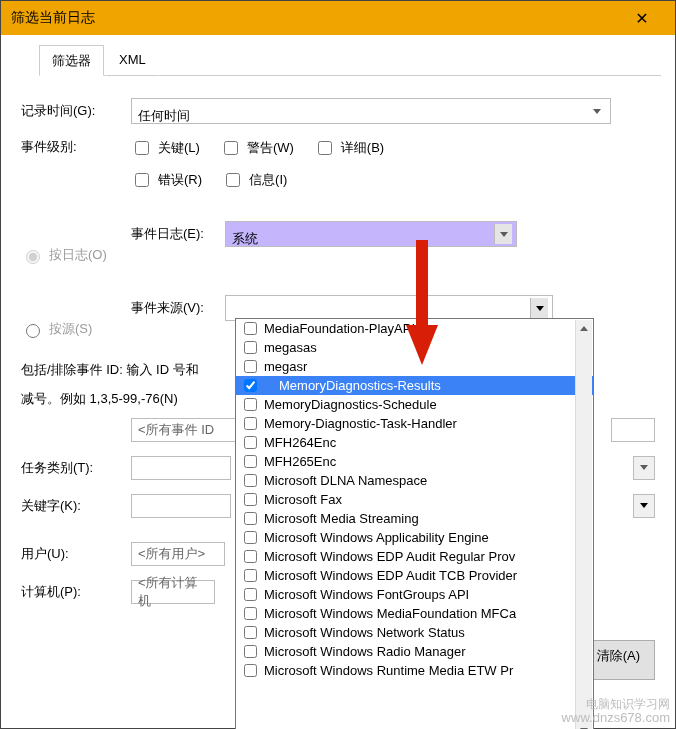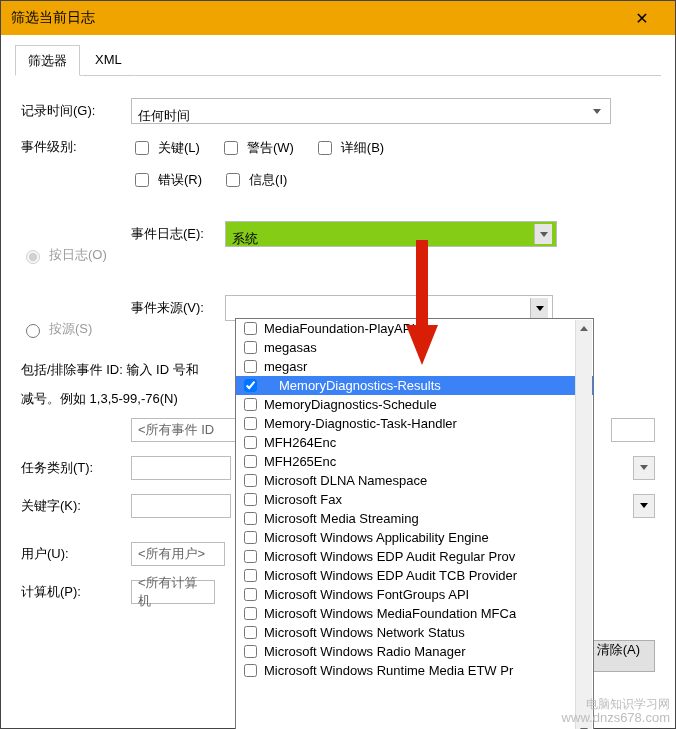"筛选器" .tabs { margin-left: none -> 24px }
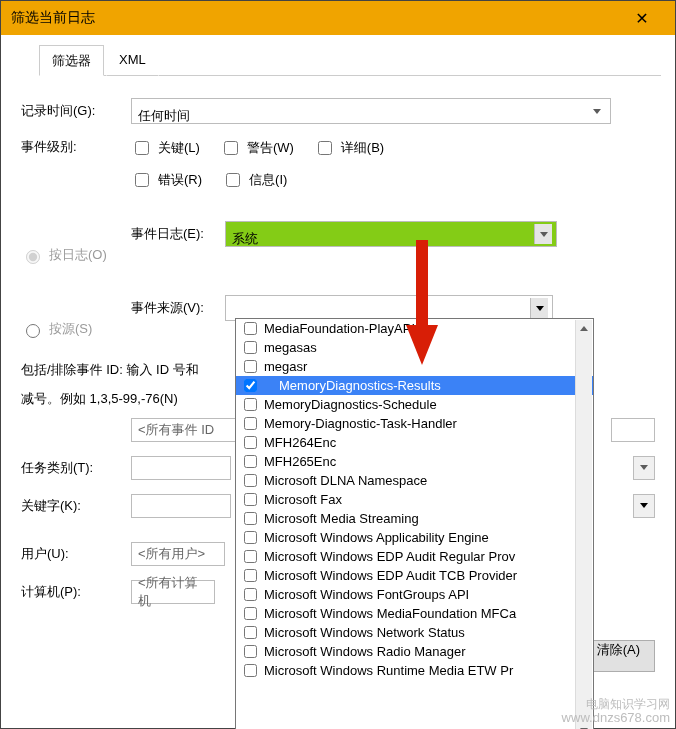"系统" div.select { background: #84cc16 -> #c4b5fd; width: 332px -> 292px }
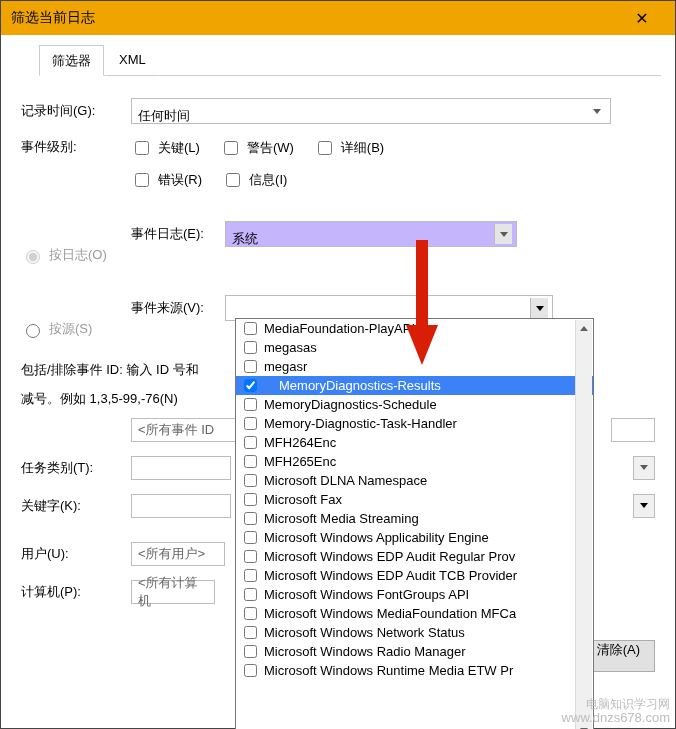"清除(A)" .btn { height: 32px -> 40px; padding: 0 14px -> 6px 14px }
